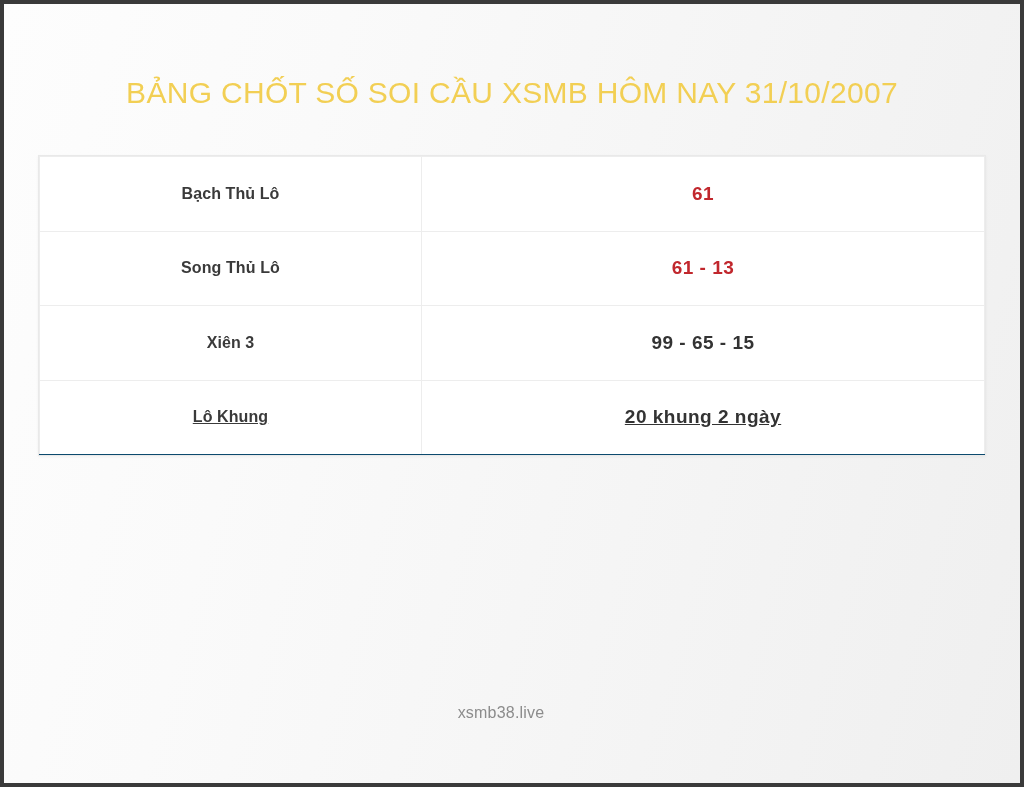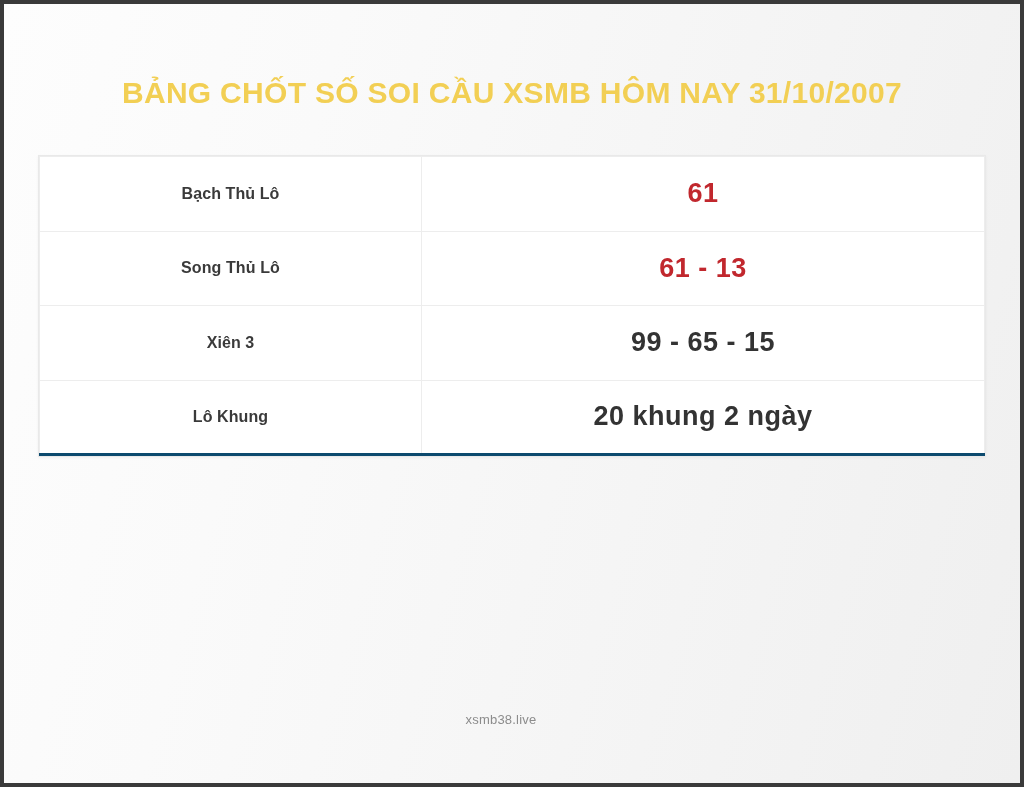"BẢNG CHỐT SỐ SOI CẦU" .title { font-weight: bold -> normal }
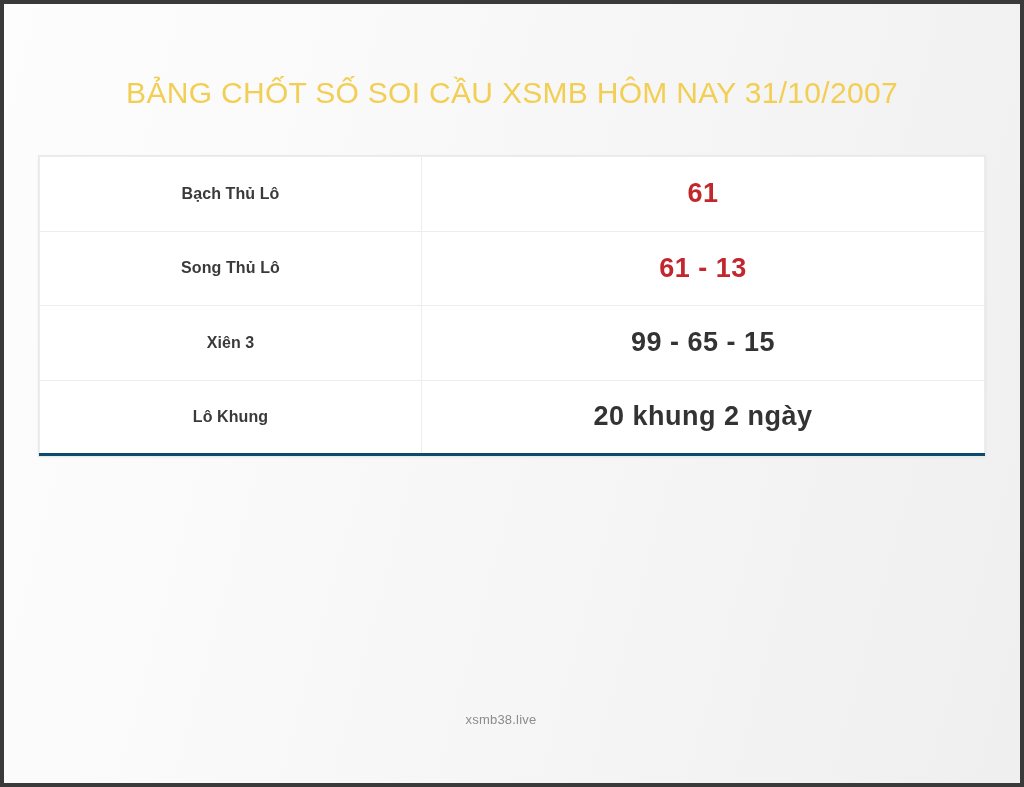"61" td.cell-value { font-size: 27px -> 19px }
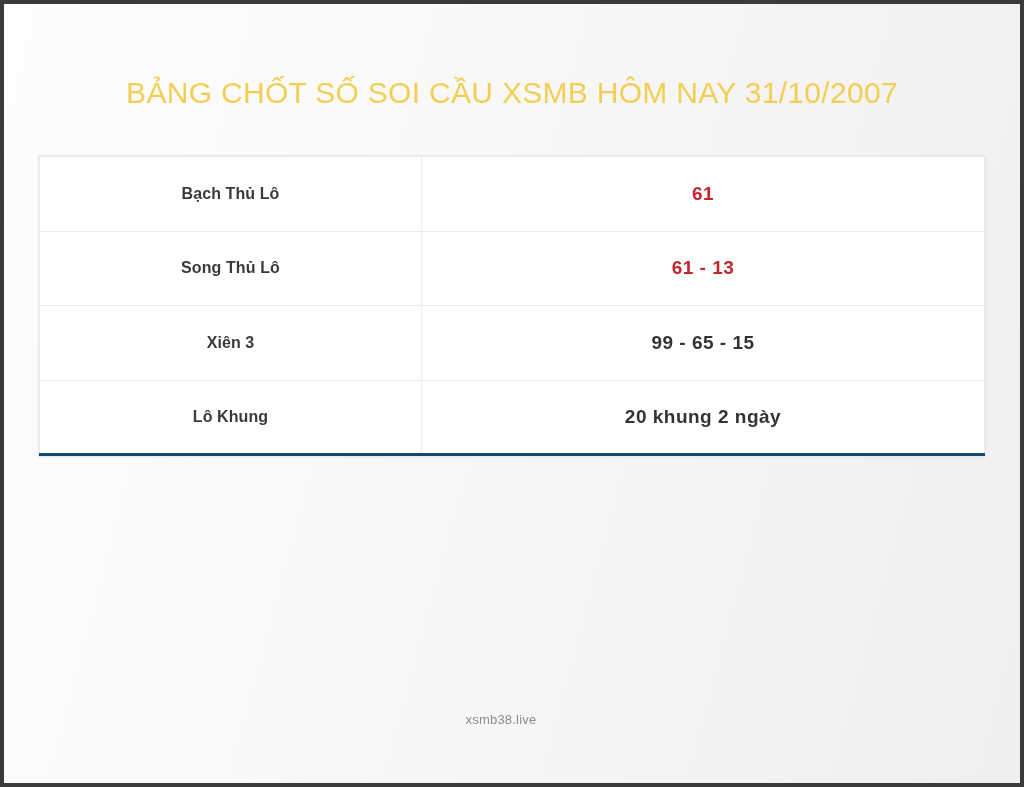"Lô Khung" table.result-table tr:last-child td { border-bottom: 3px solid #0c4a6e -> 1px solid #0c4a6e; text-decoration: none -> underline }
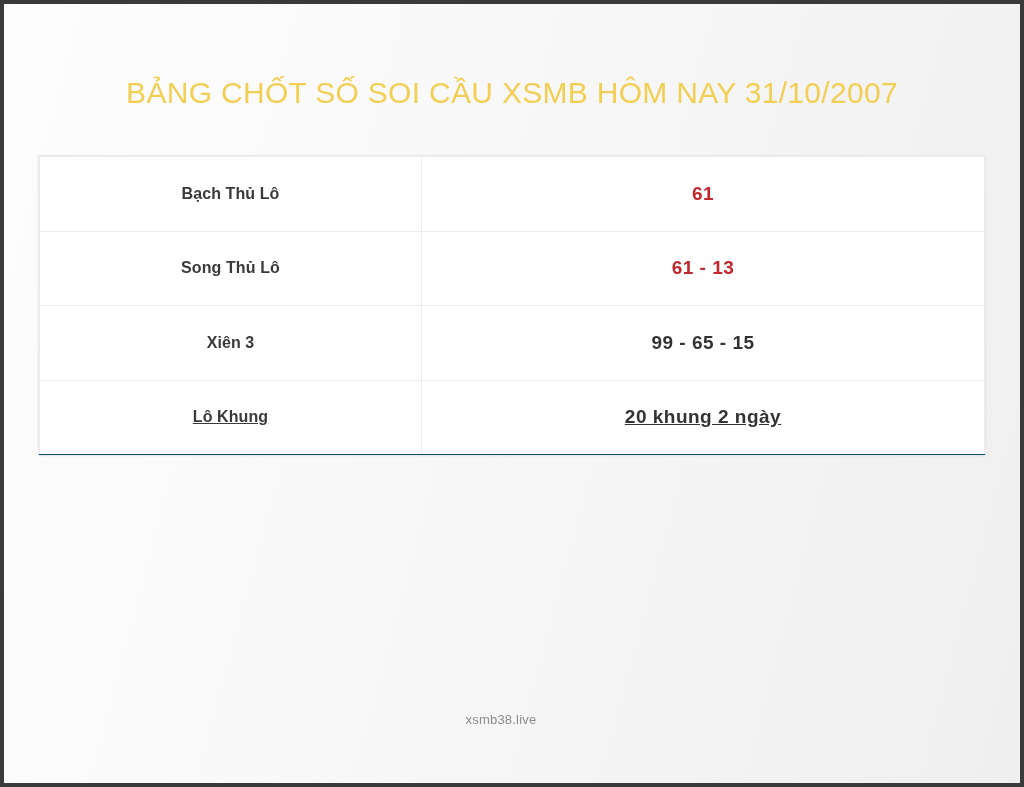"xsmb38.live" .footer { font-size: 13px -> 16px; margin-top: 8px -> none }
